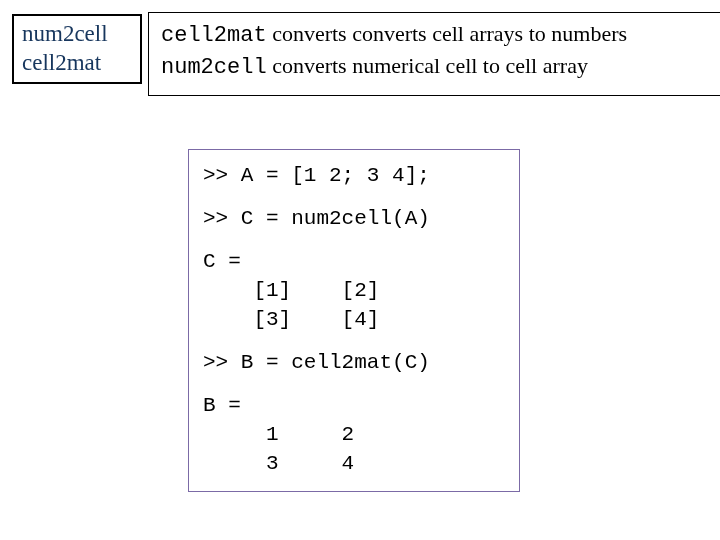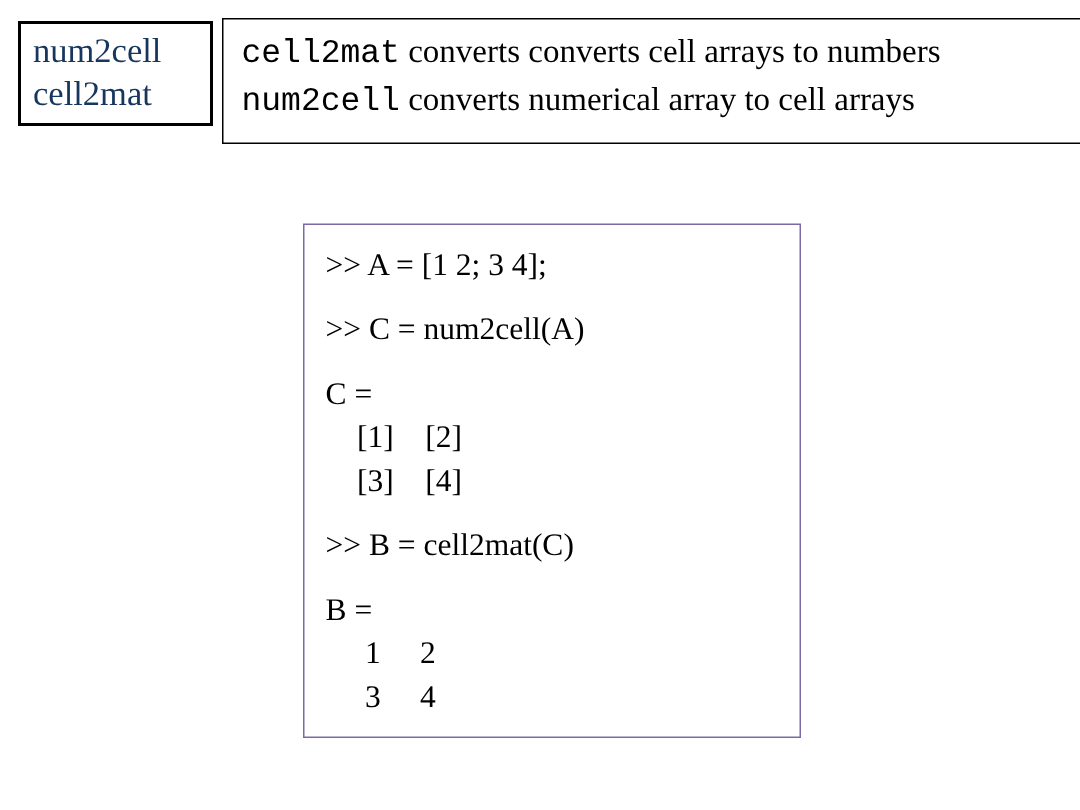"converts numerical array to cell" span { text: array to cell arrays -> cell to cell array }
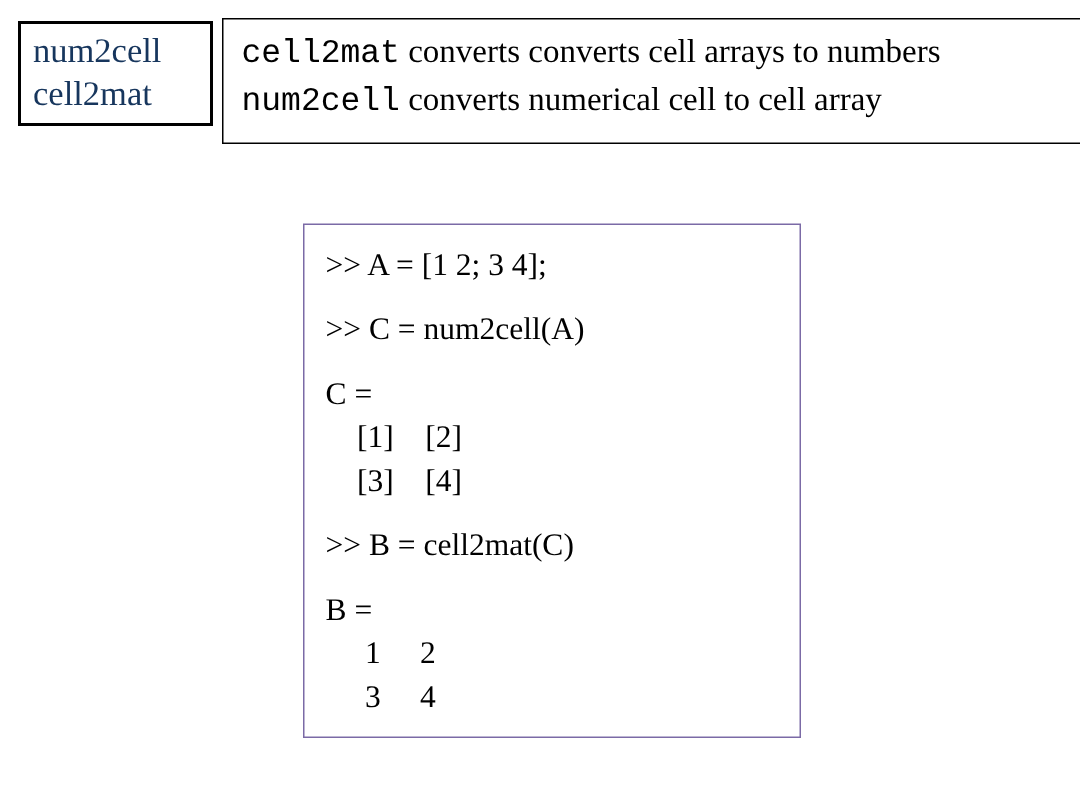">> A = [1 2;" .code-box { font-family: Liberation Serif, serif -> Liberation Mono, monospace; left: 202px -> 188px }
